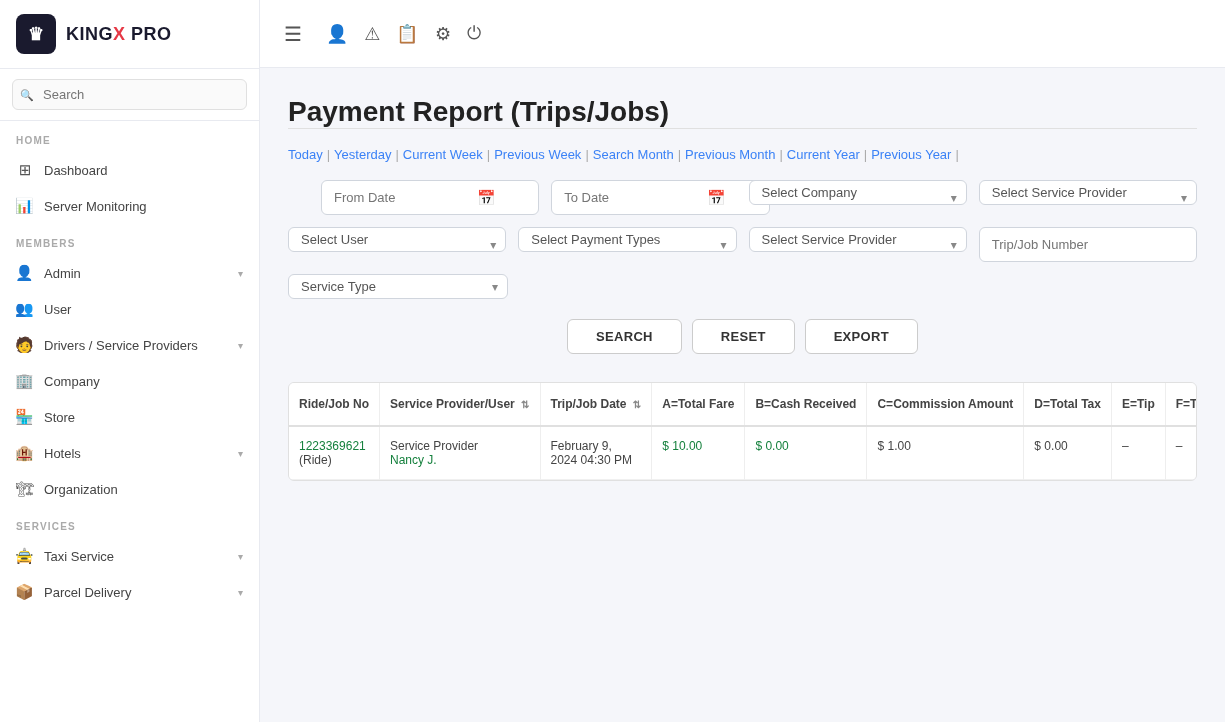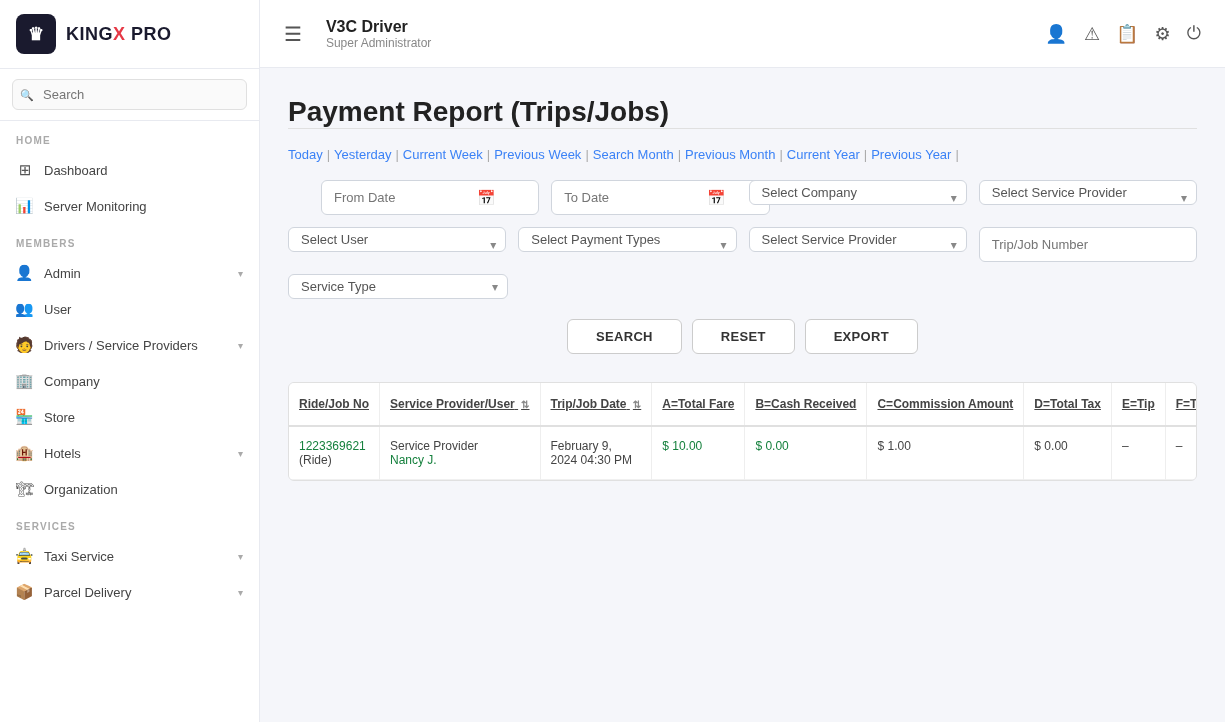"V3C Driver" div.topbar-title { html: <div> <h2>V3C Driver</h2> <p>Super Administrator</p> </div> -> none }
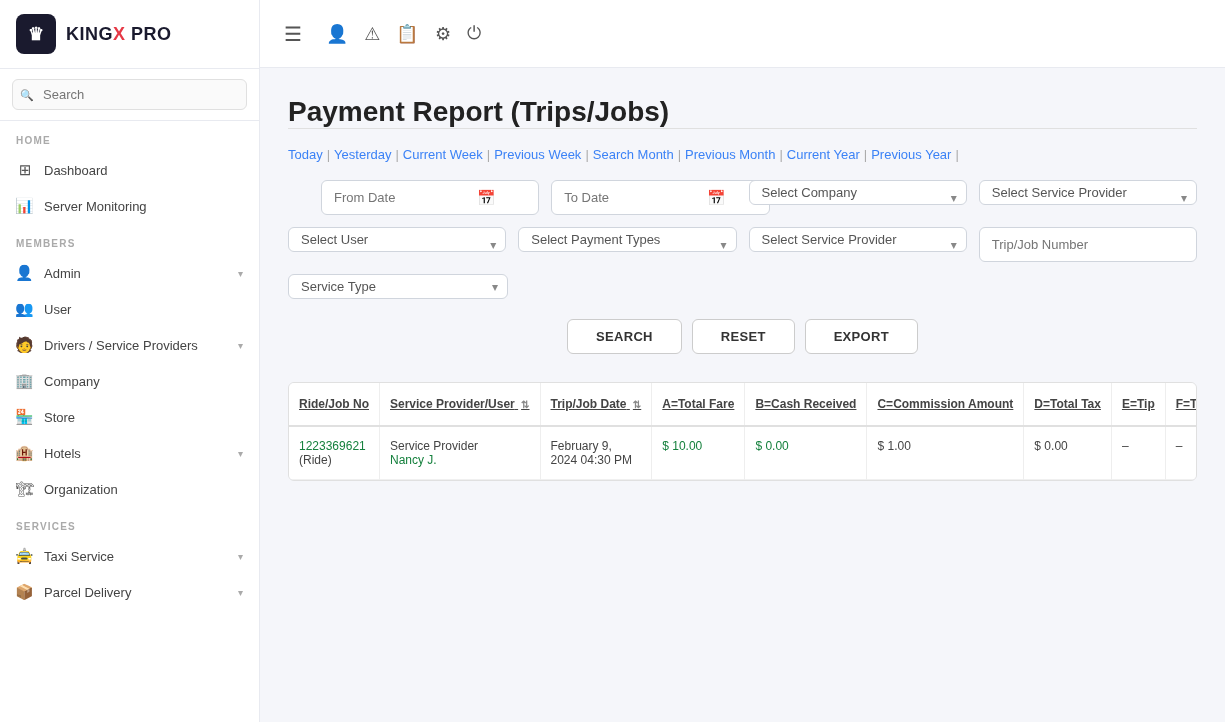"Ride/Job No" thead th { text-decoration: underline -> none }
